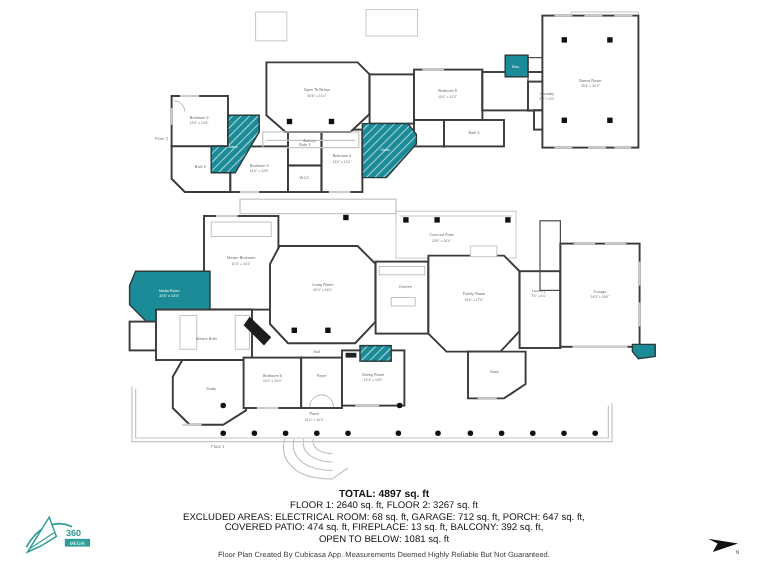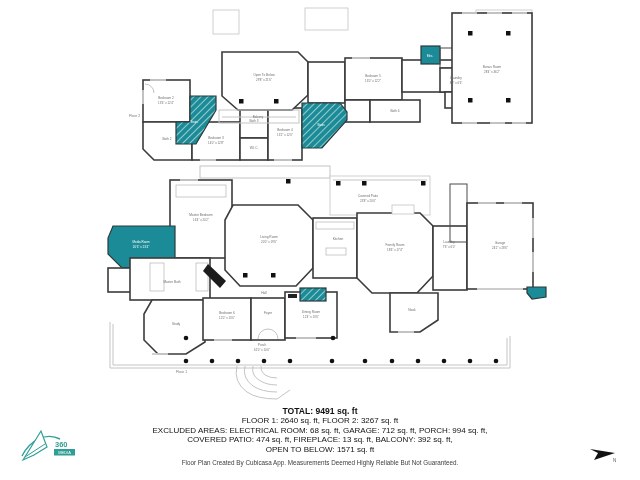"TOTAL: 9491 sq. ft" p.total { text: 9491 -> 4897 }
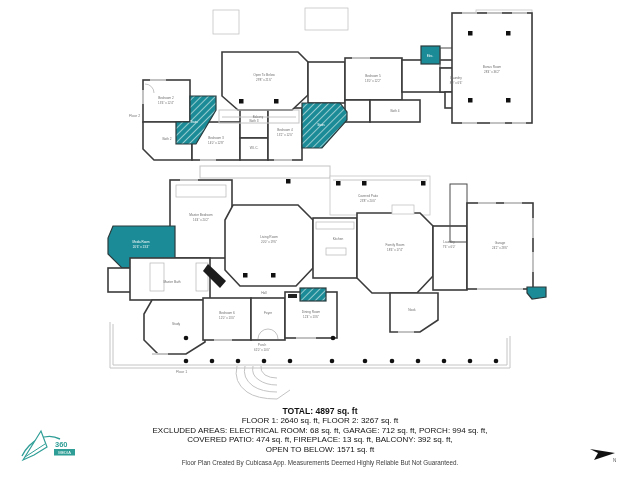"EXCLUDED AREAS: ELECTRICAL ROOM: 68" p { text: 994 -> 647 }
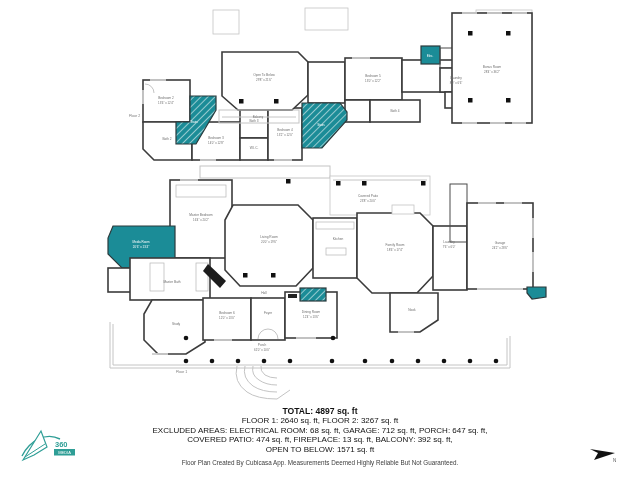"OPEN TO BELOW: 1571 sq." p { text: 1571 -> 1081 }
